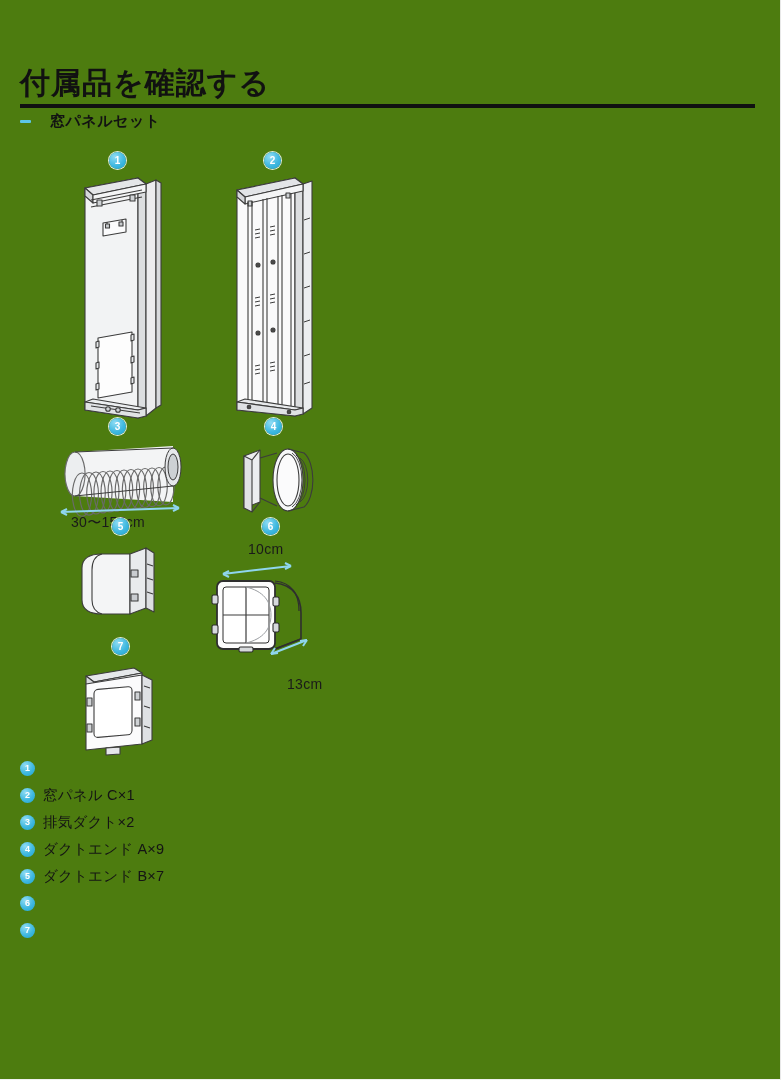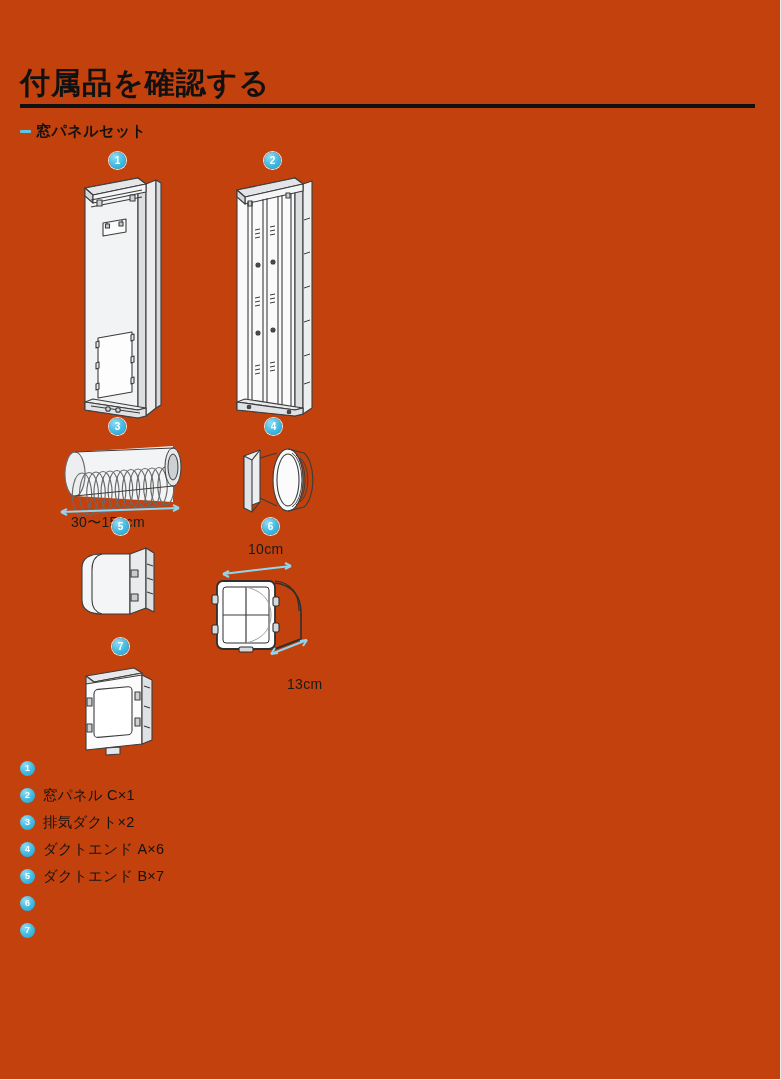"付属品を確認する" .page { background: #c2410c -> #4d7c0f }
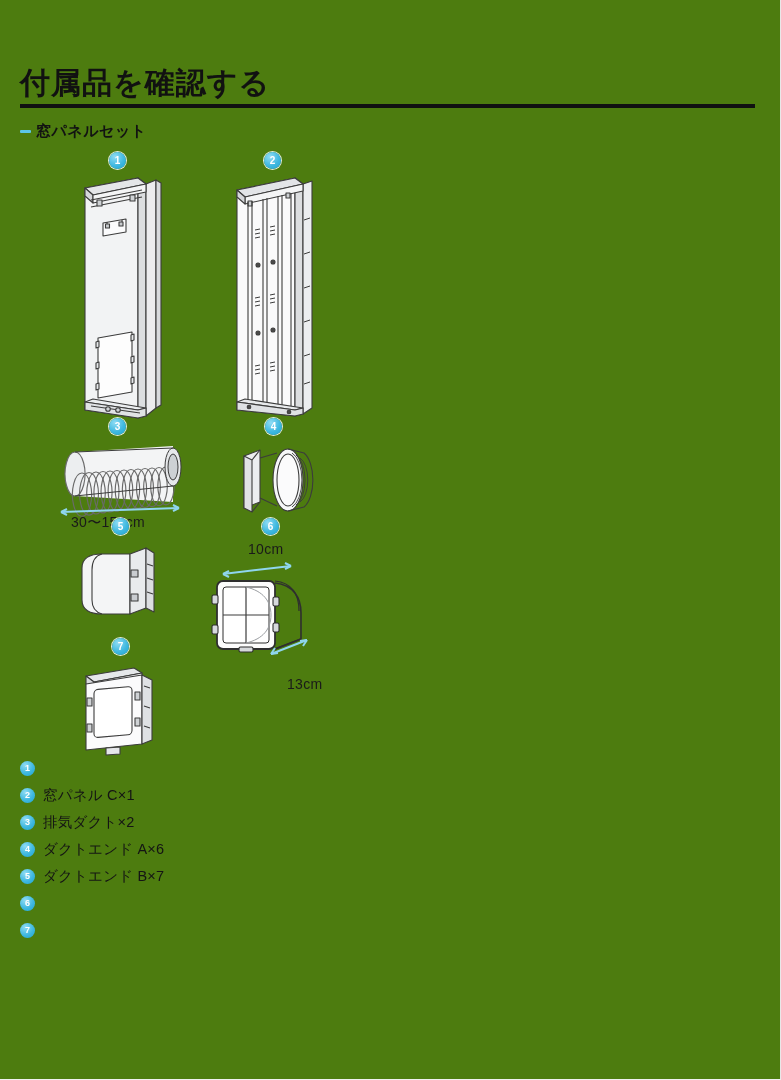"窓パネルセット" .subtitle-wrap { gap: 5px -> 19px; top: 122px -> 112px }
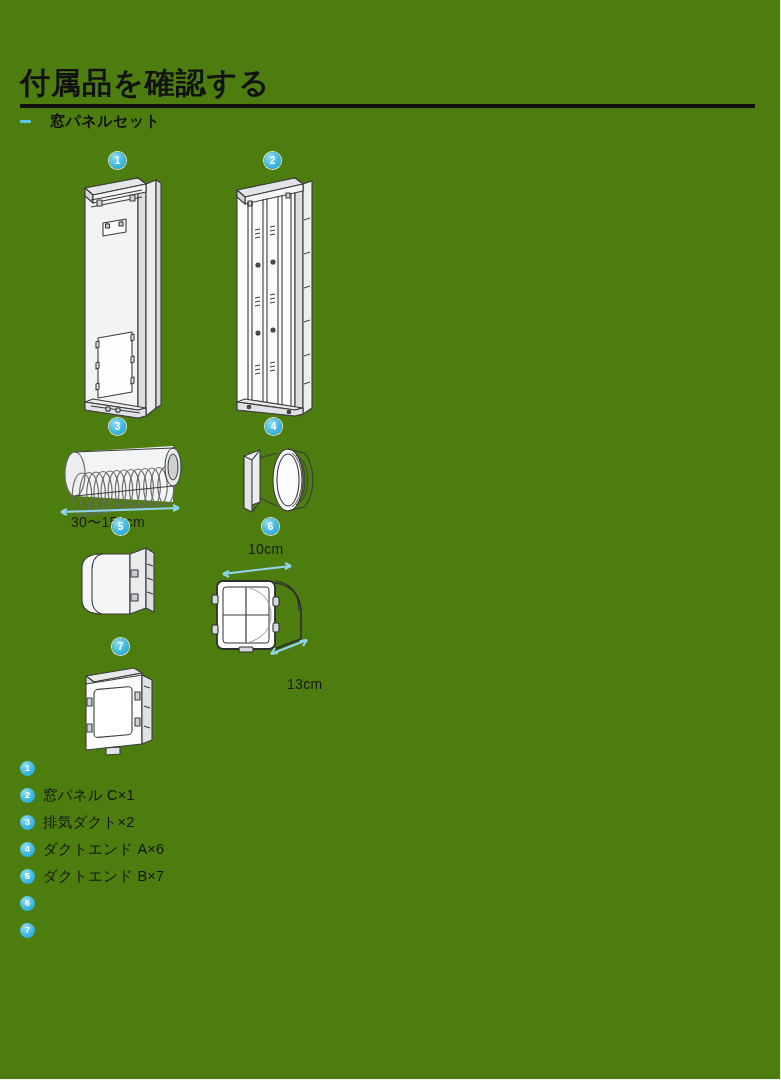"ダクトエンド A×6" span.legend-text { text: 6 -> 9 }
